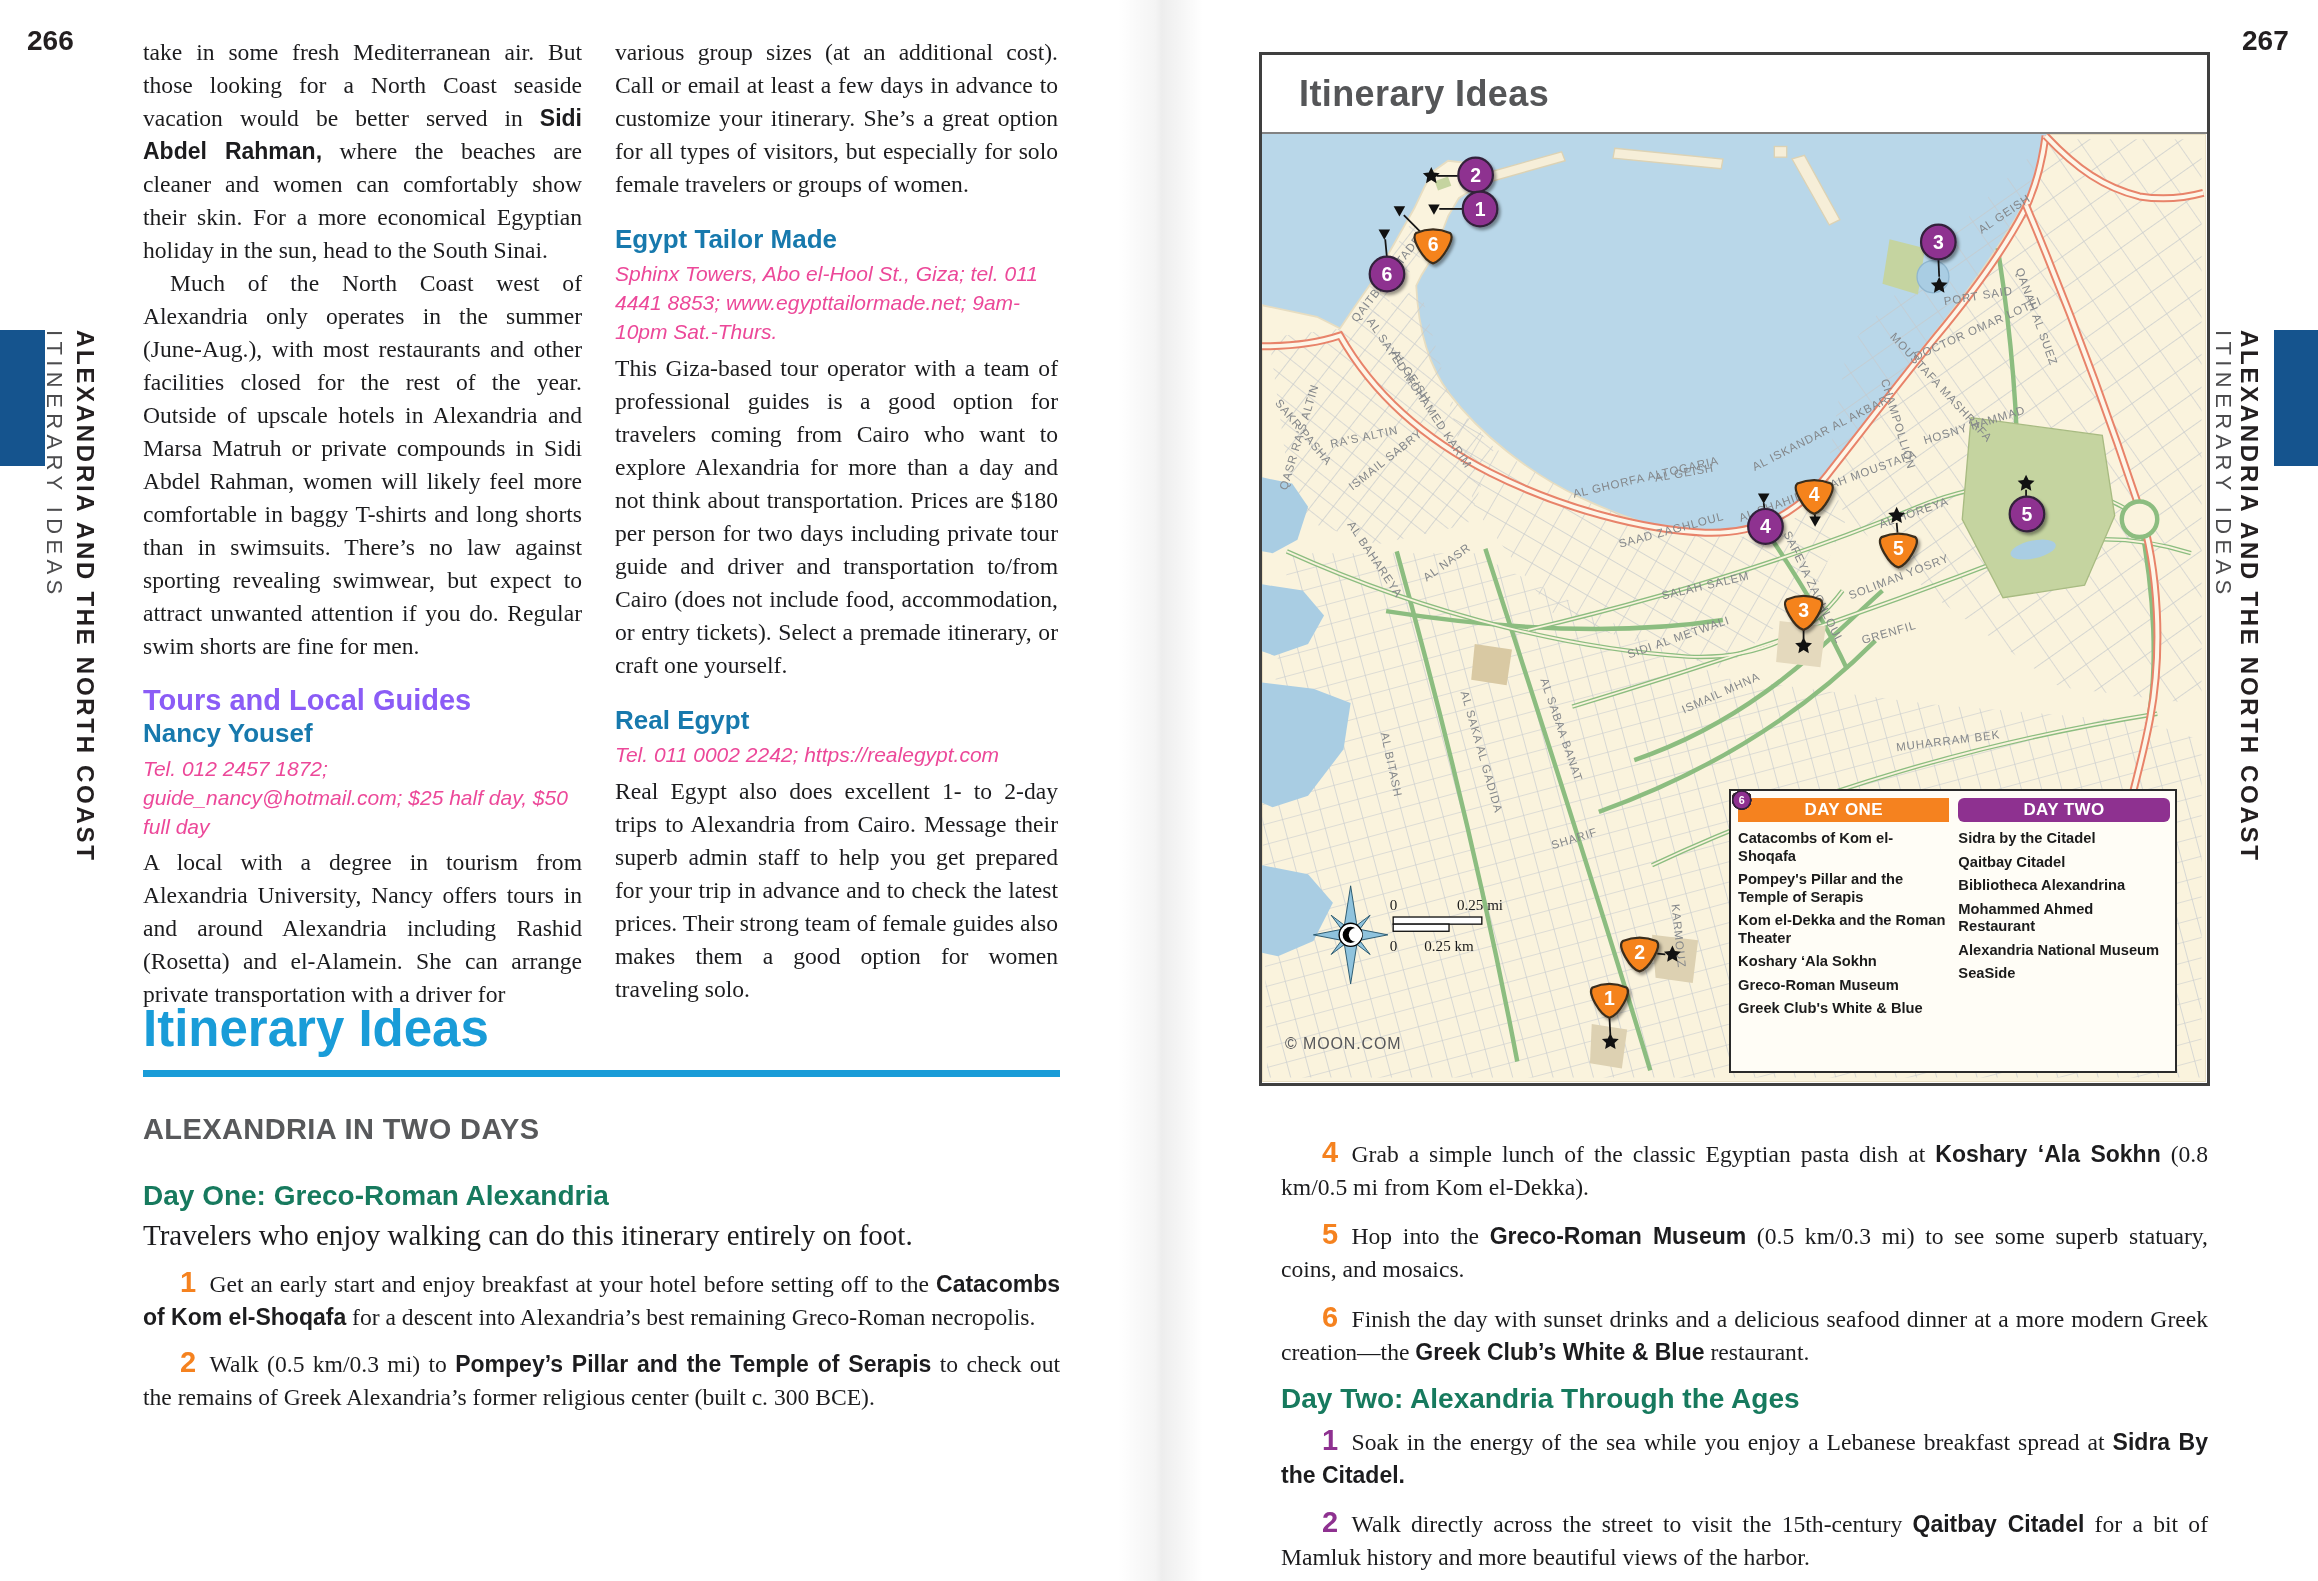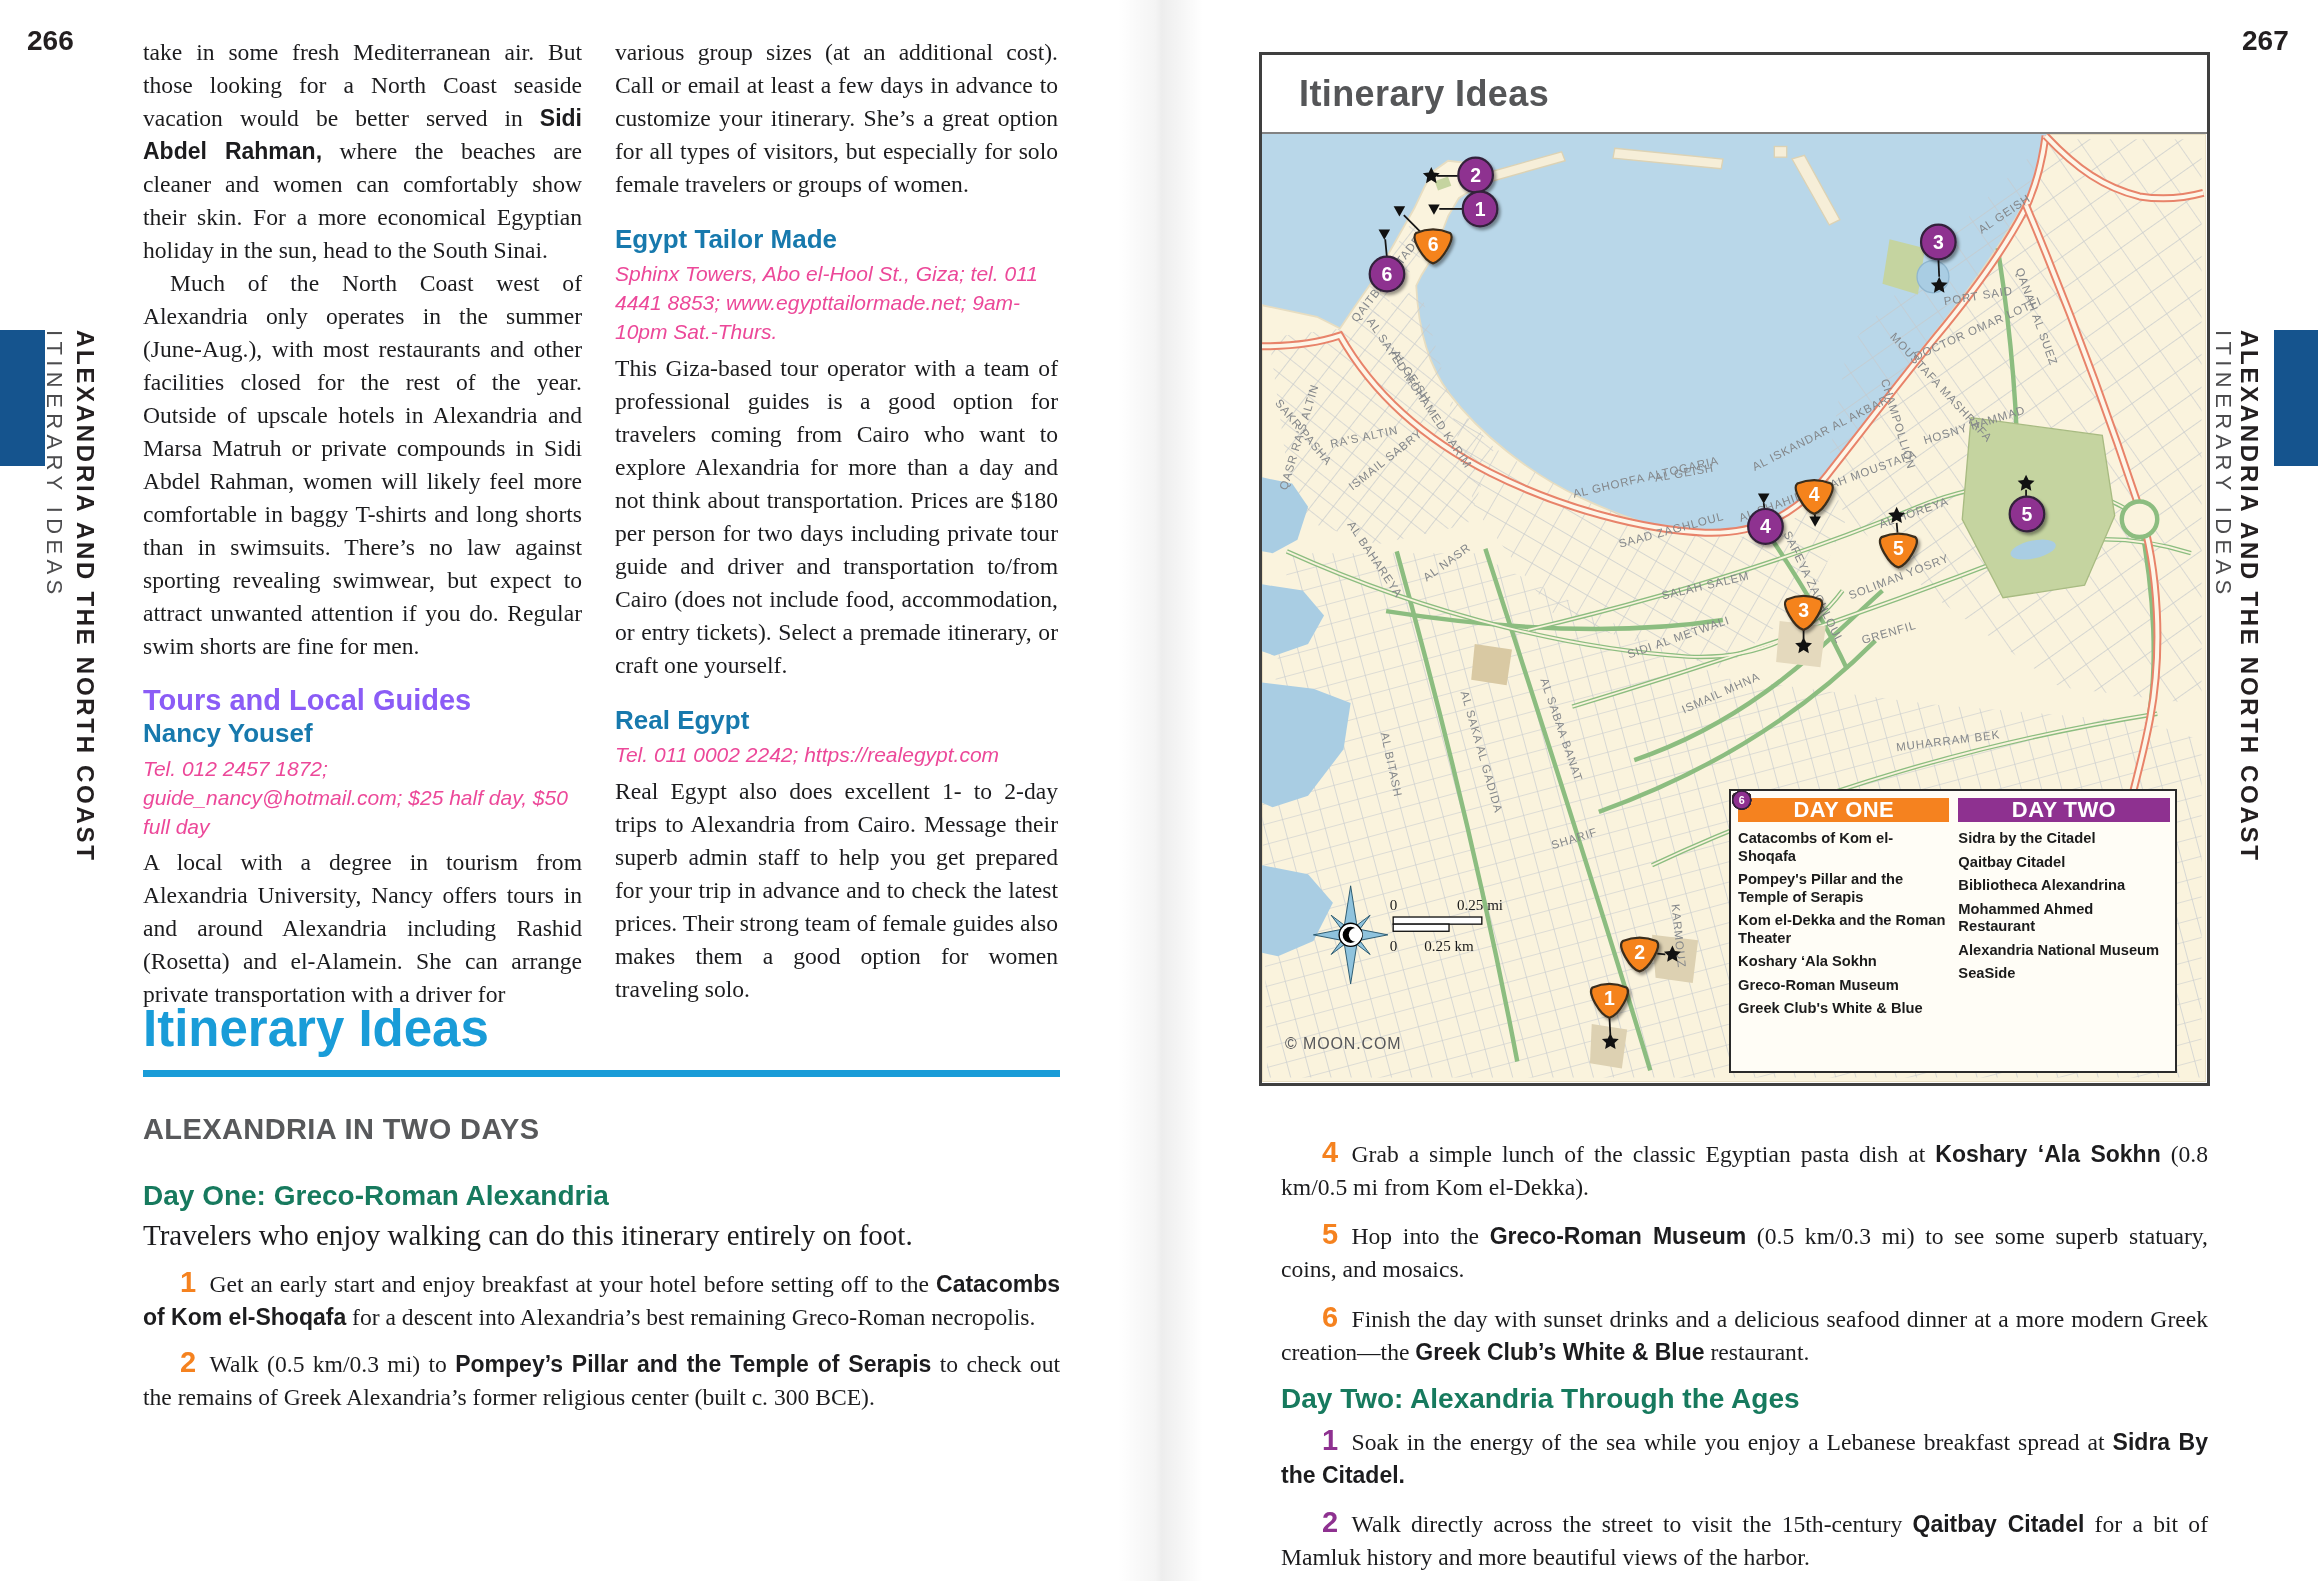"DAY ONE" .lg-head { font-size: 22px -> 17px }
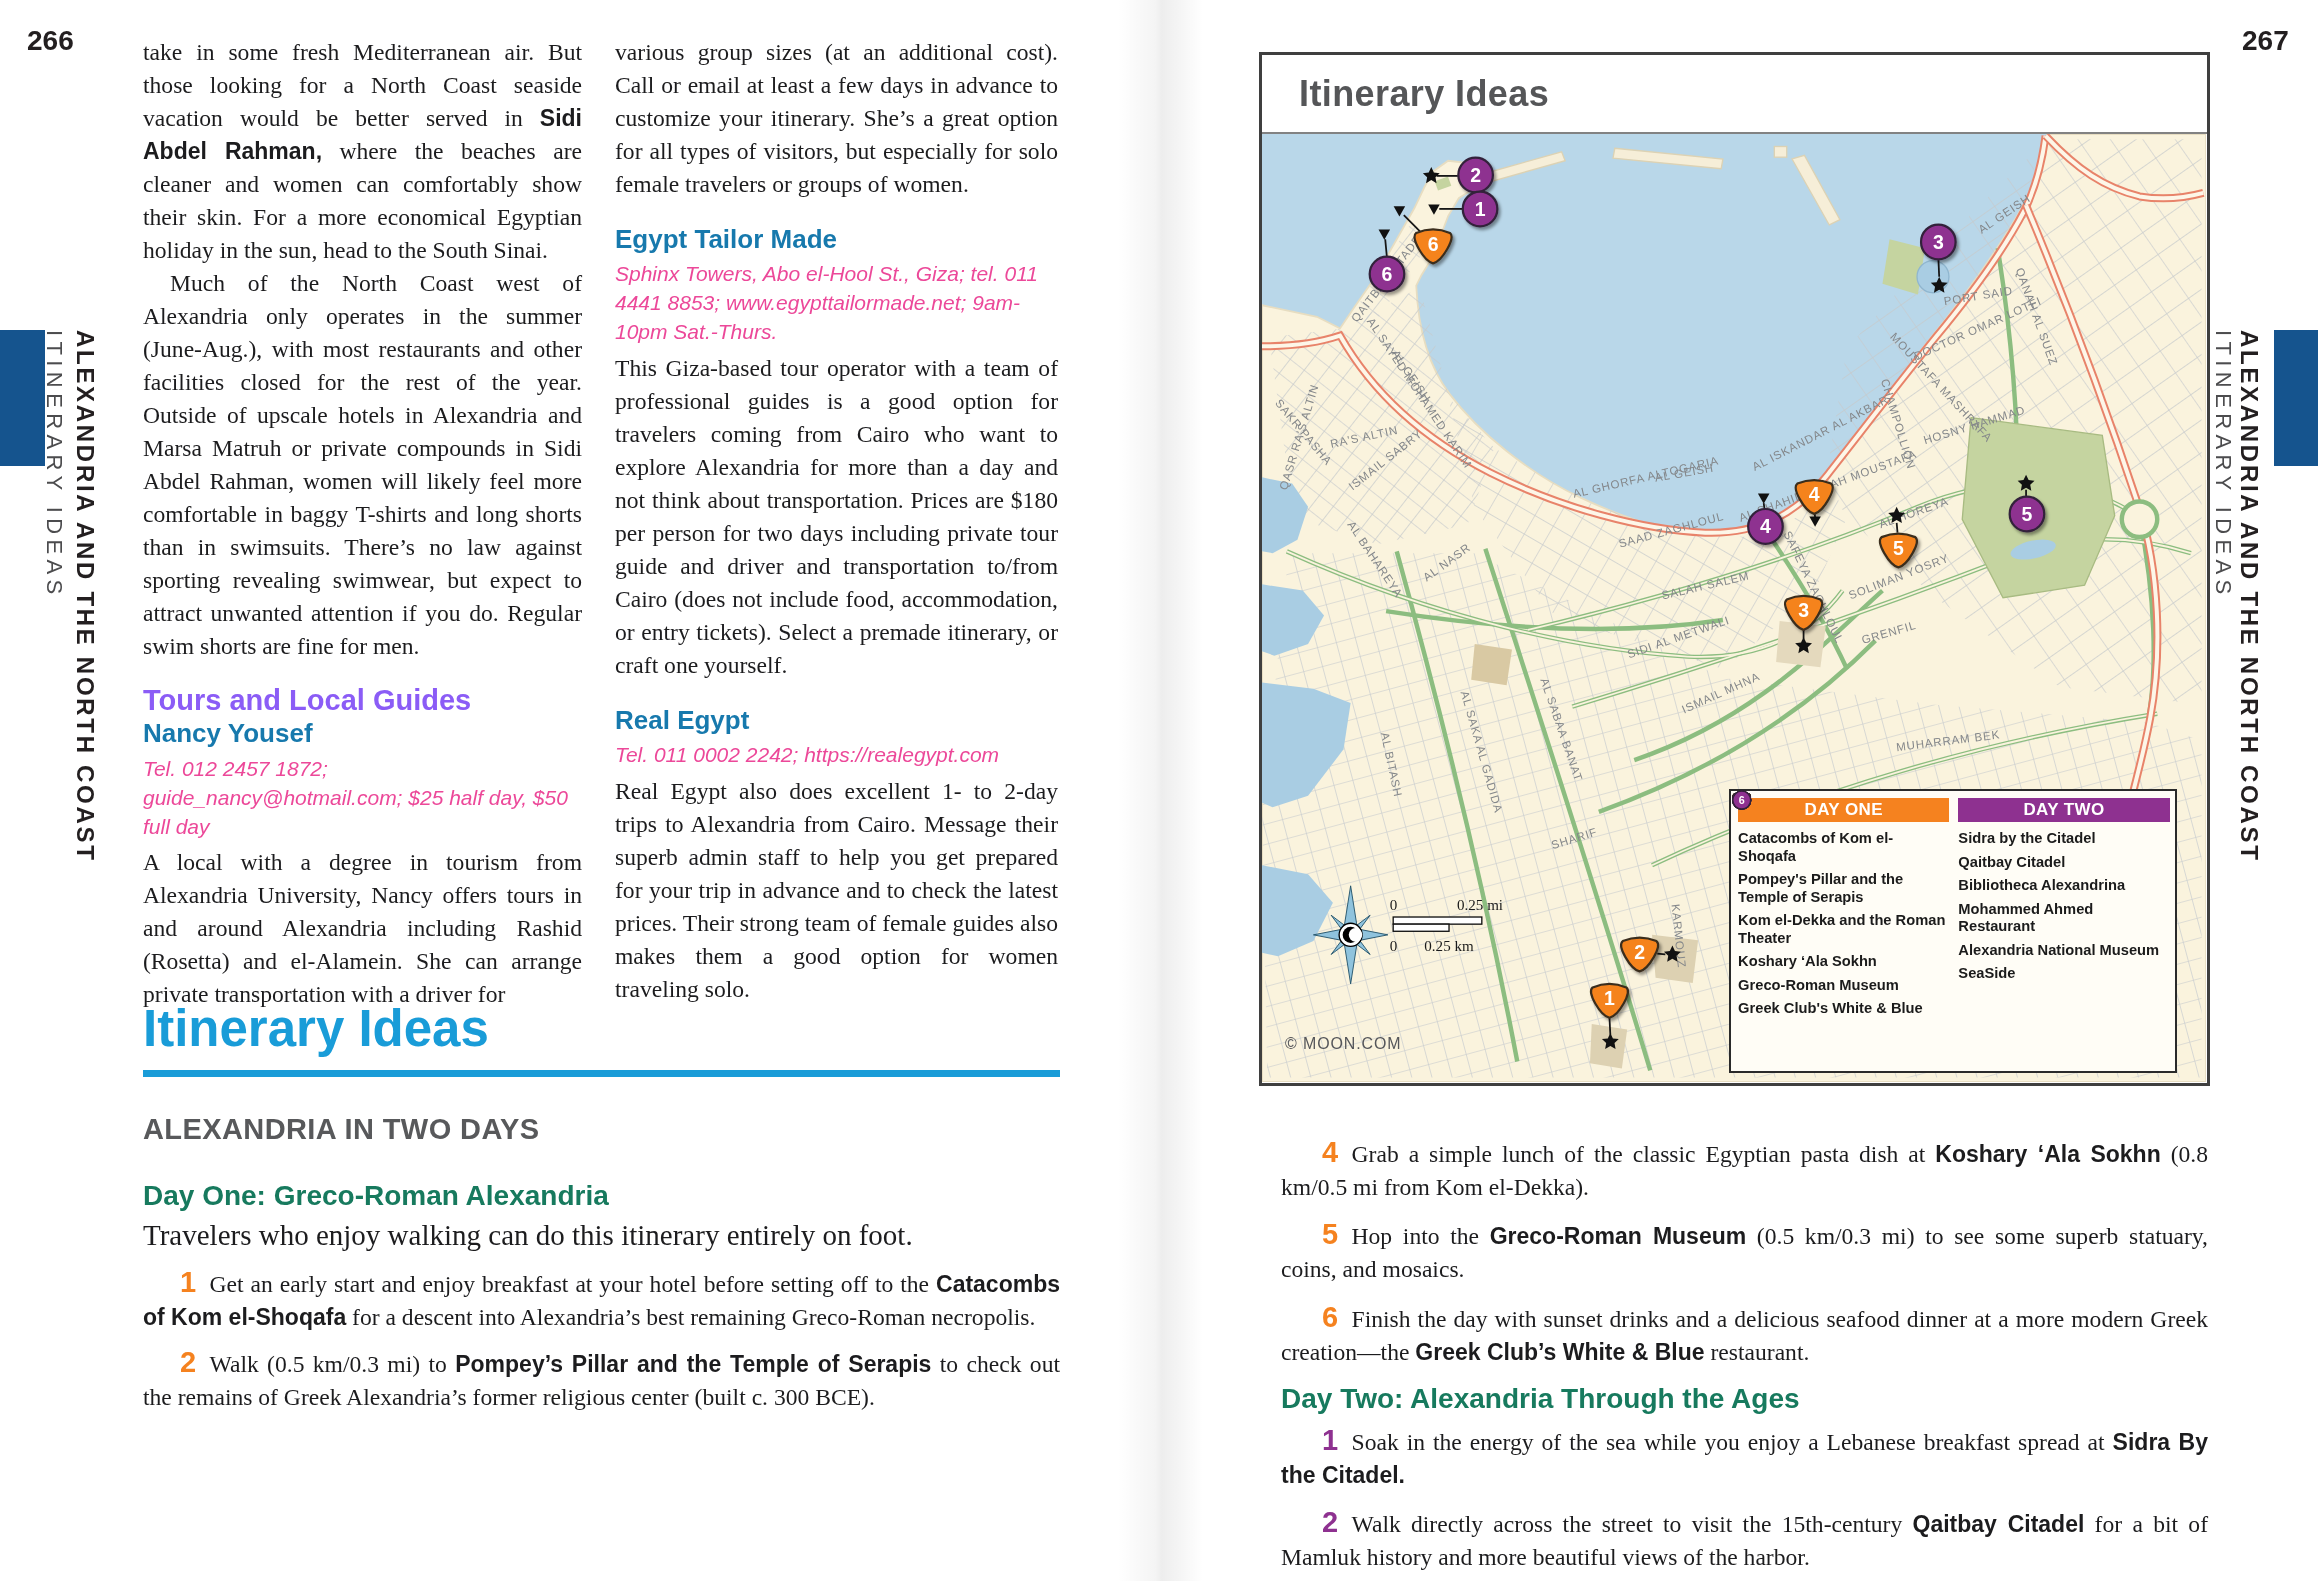"DAY TWO" .lg-head.p { border-radius: none -> 6px }
